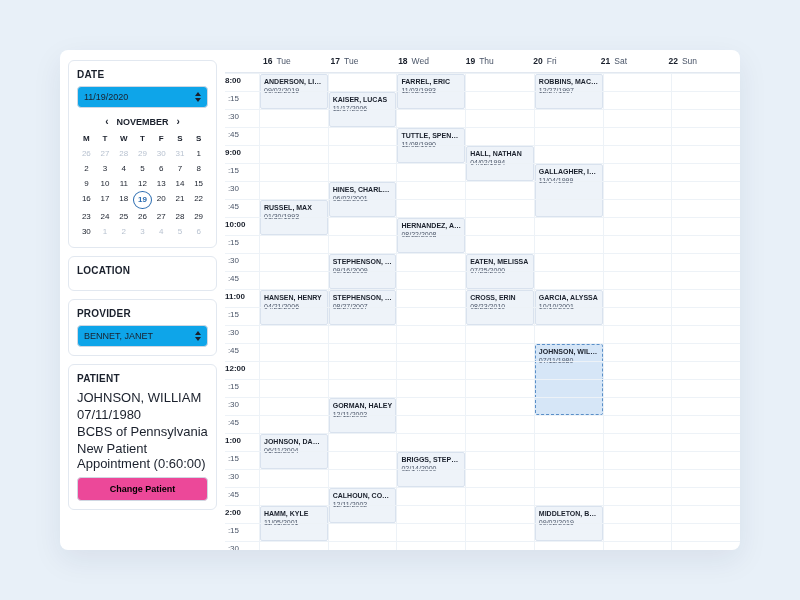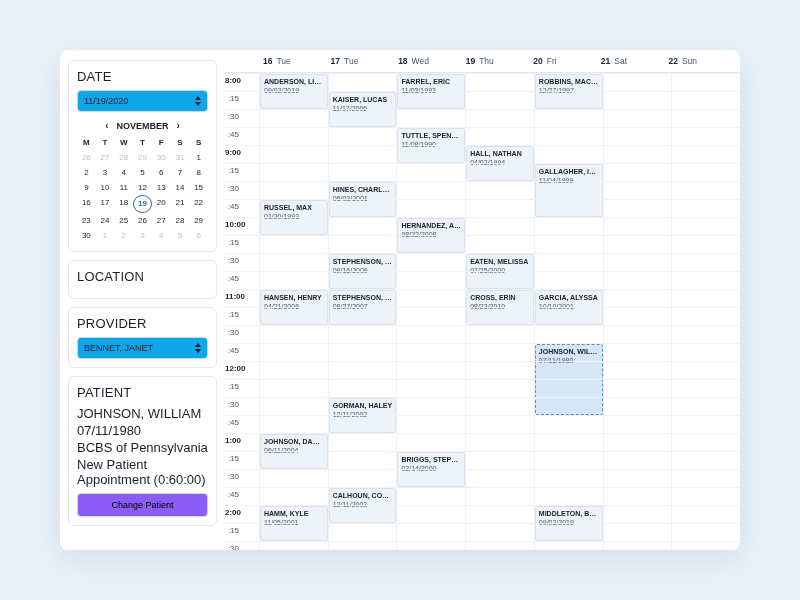"DATE" .panel-label { font-size: 13px -> 10px; font-weight: 400 -> 700 }
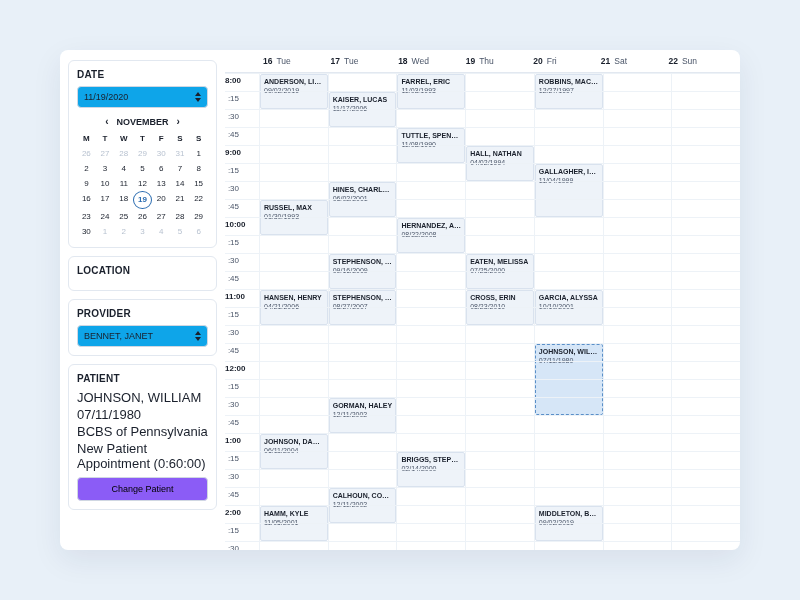"Change Patient" .btn { background: #8b5cf6 -> #ec4899; font-weight: 400 -> 700 }
